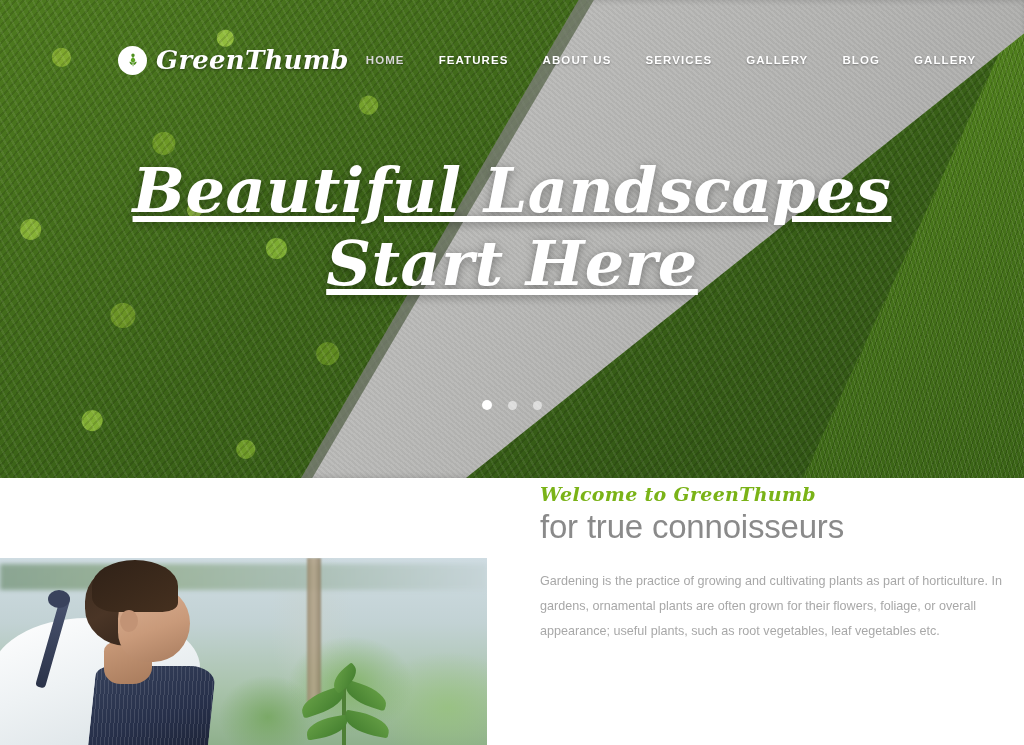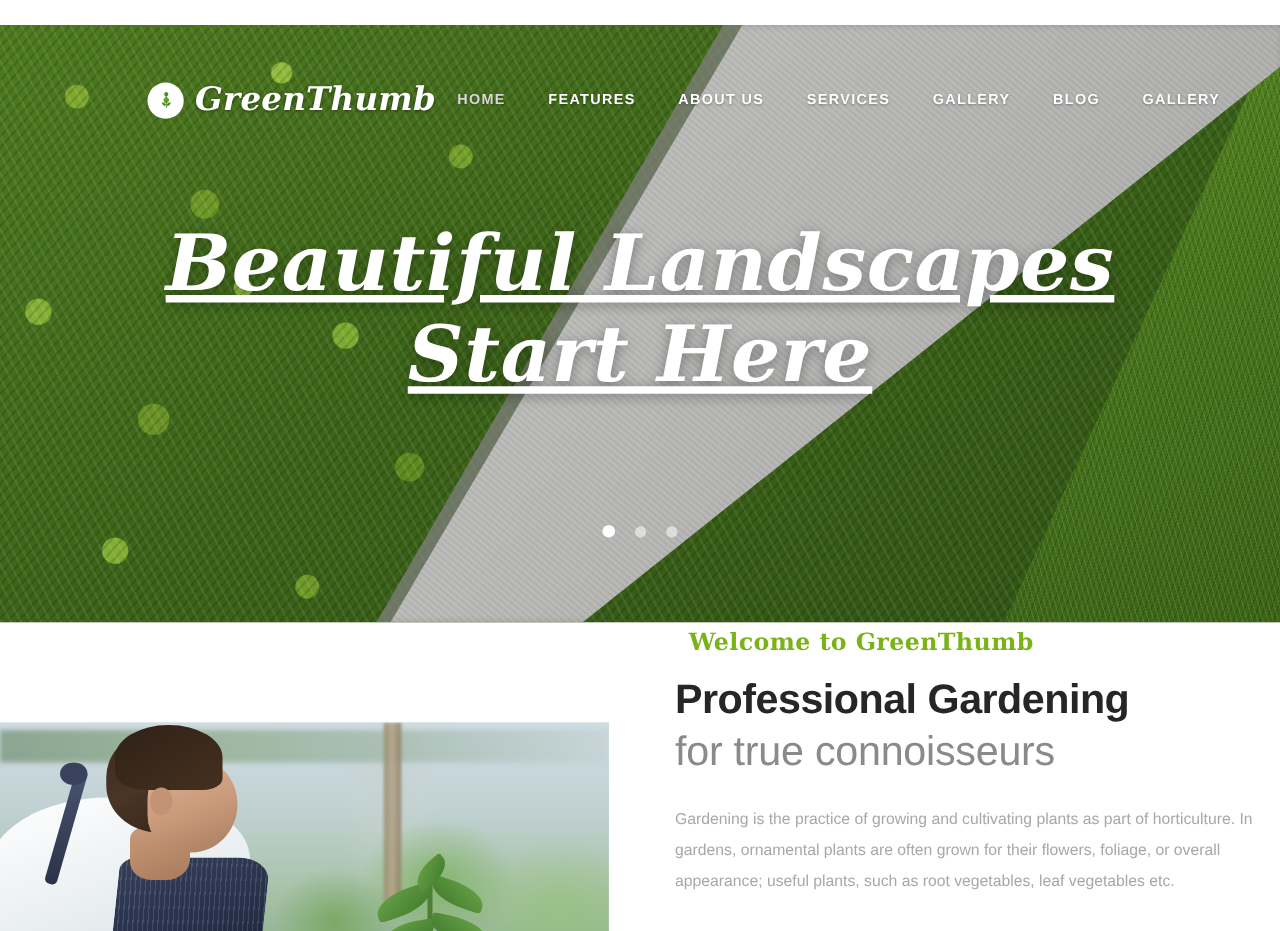"GreenThumb" .hero { margin-top: 20px -> none }
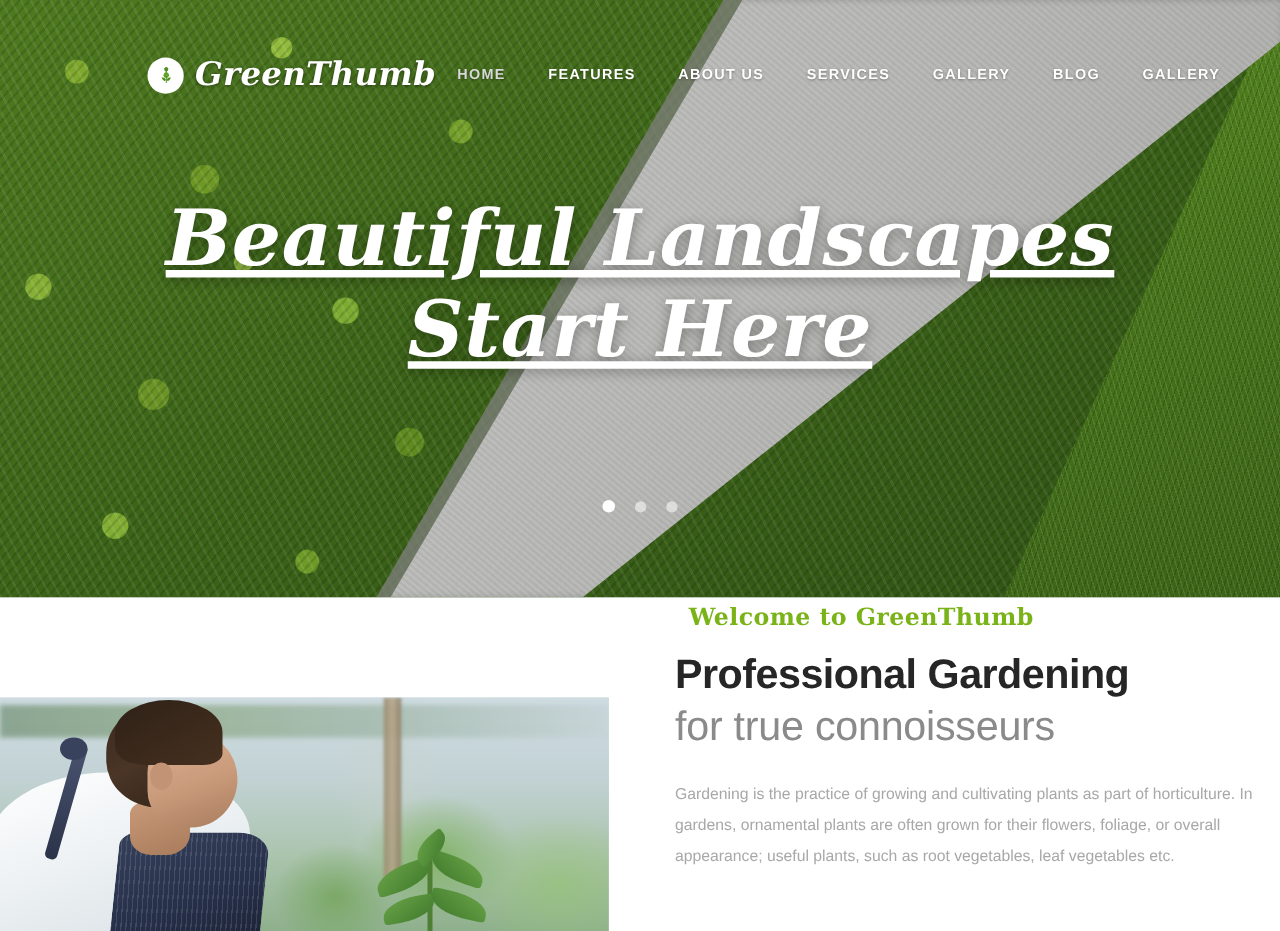"Welcome to GreenThumb" .intro-eyebrow { font-style: none -> italic; margin-left: 11px -> none }
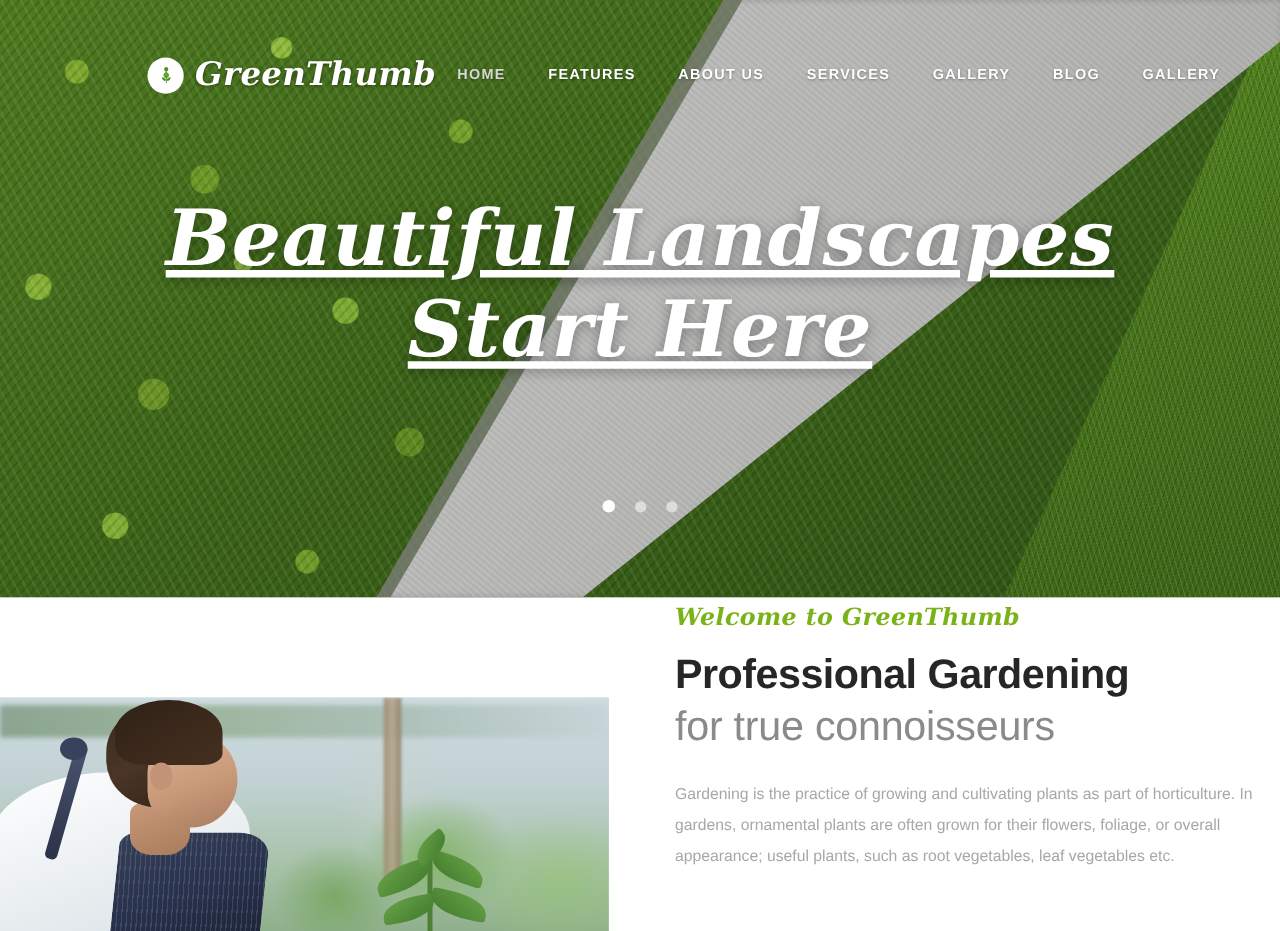"Professional Gardening" div.intro-h1 { html: <div>Professional Gardening</div> -> none }
